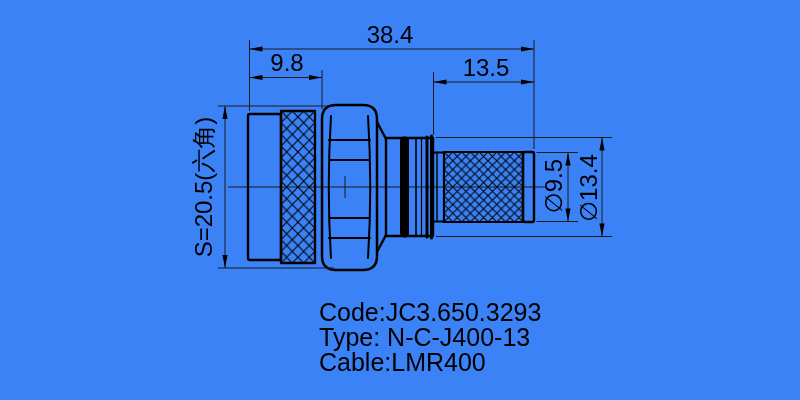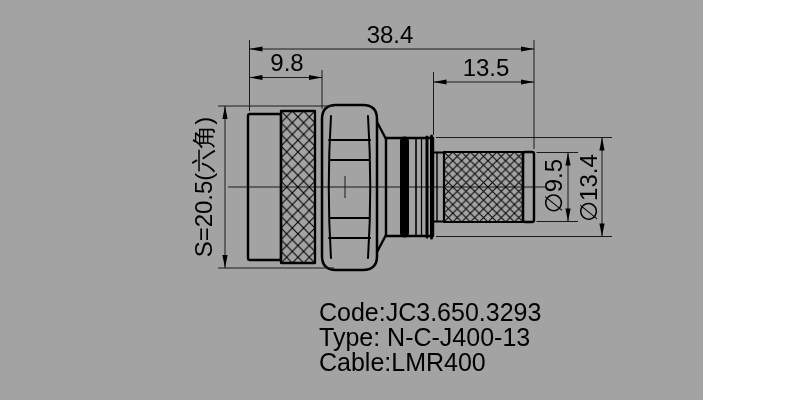"38.4" .canvas { background: #a3a3a3 -> #3b82f6; width: 703px -> 800px }
